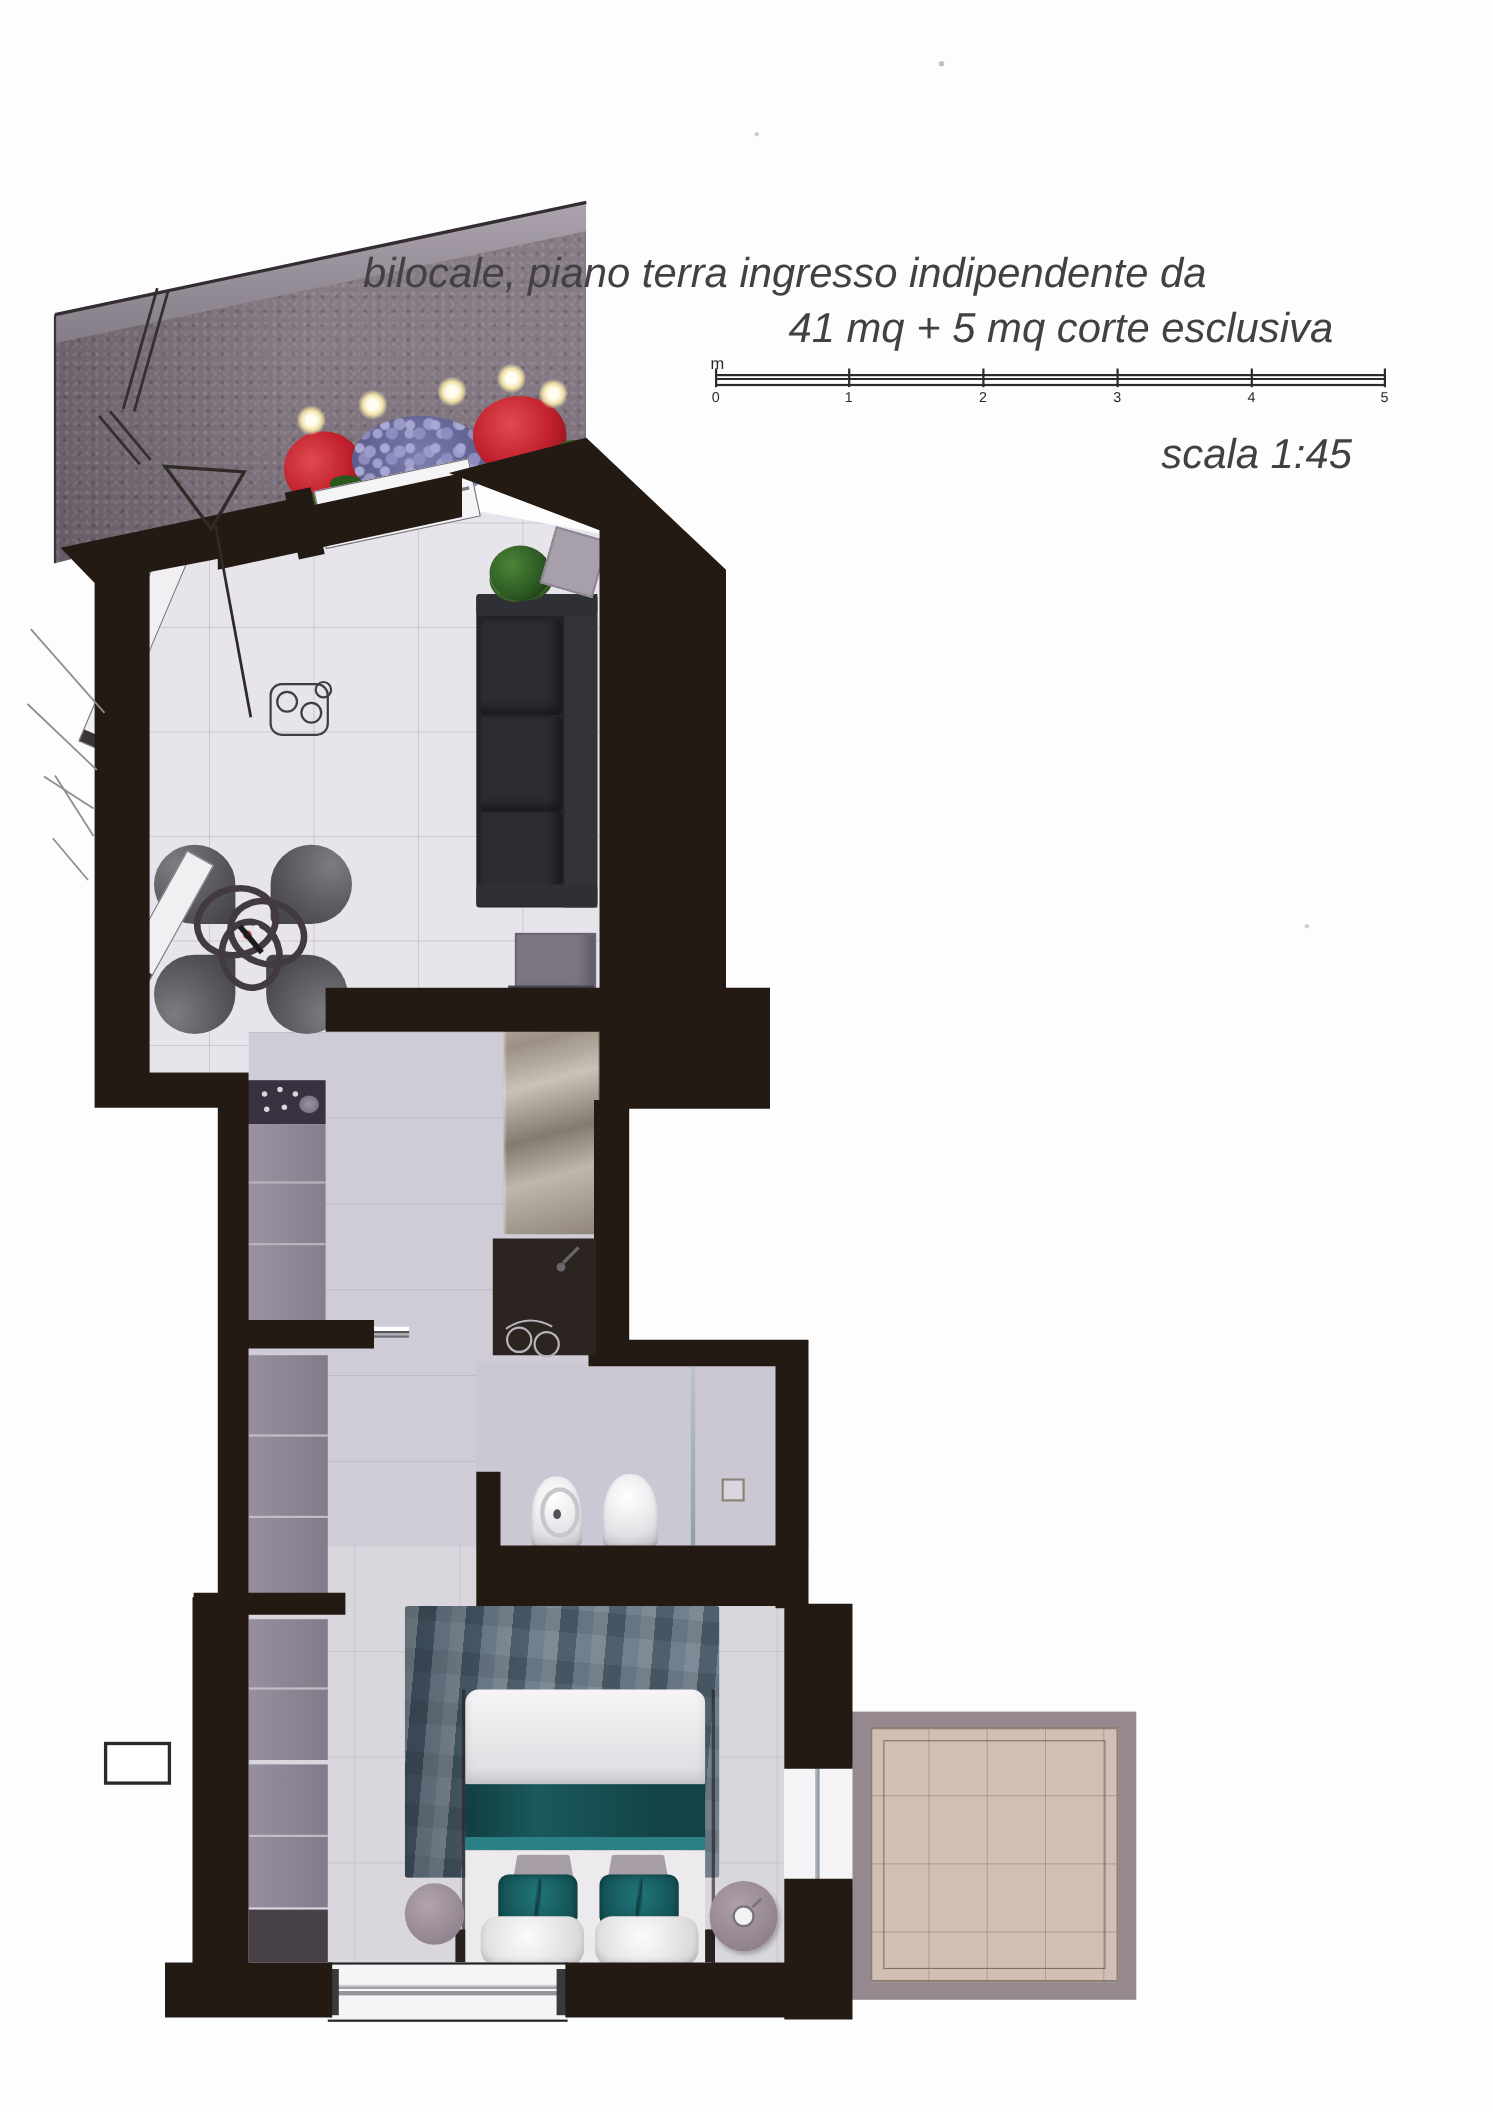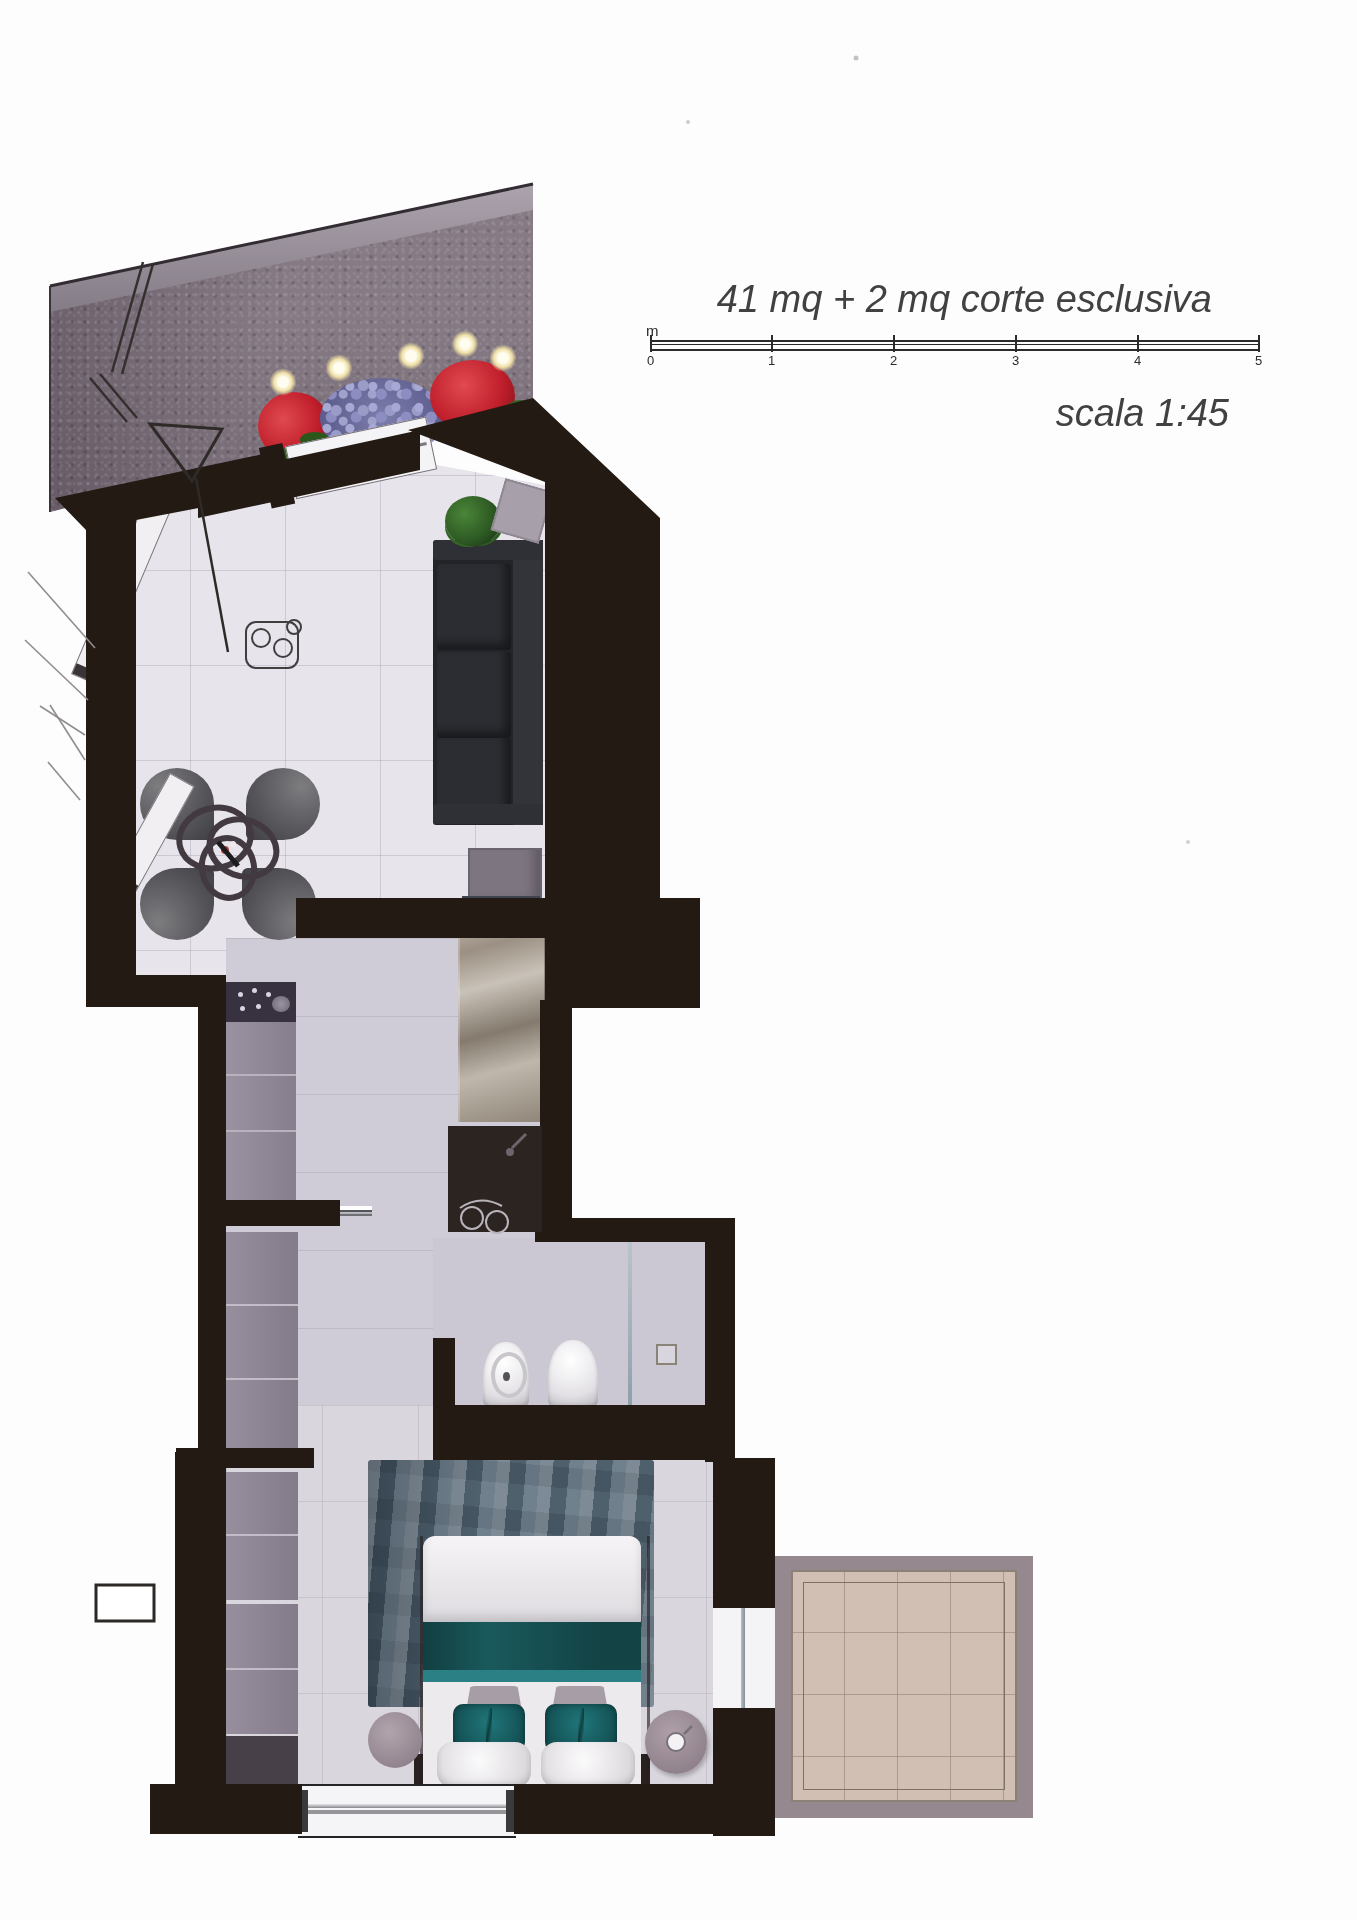"bilocale, piano terra ingresso" div.abs { html: none -> <div>bilocale, piano terra ingresso indipendente da</div> }
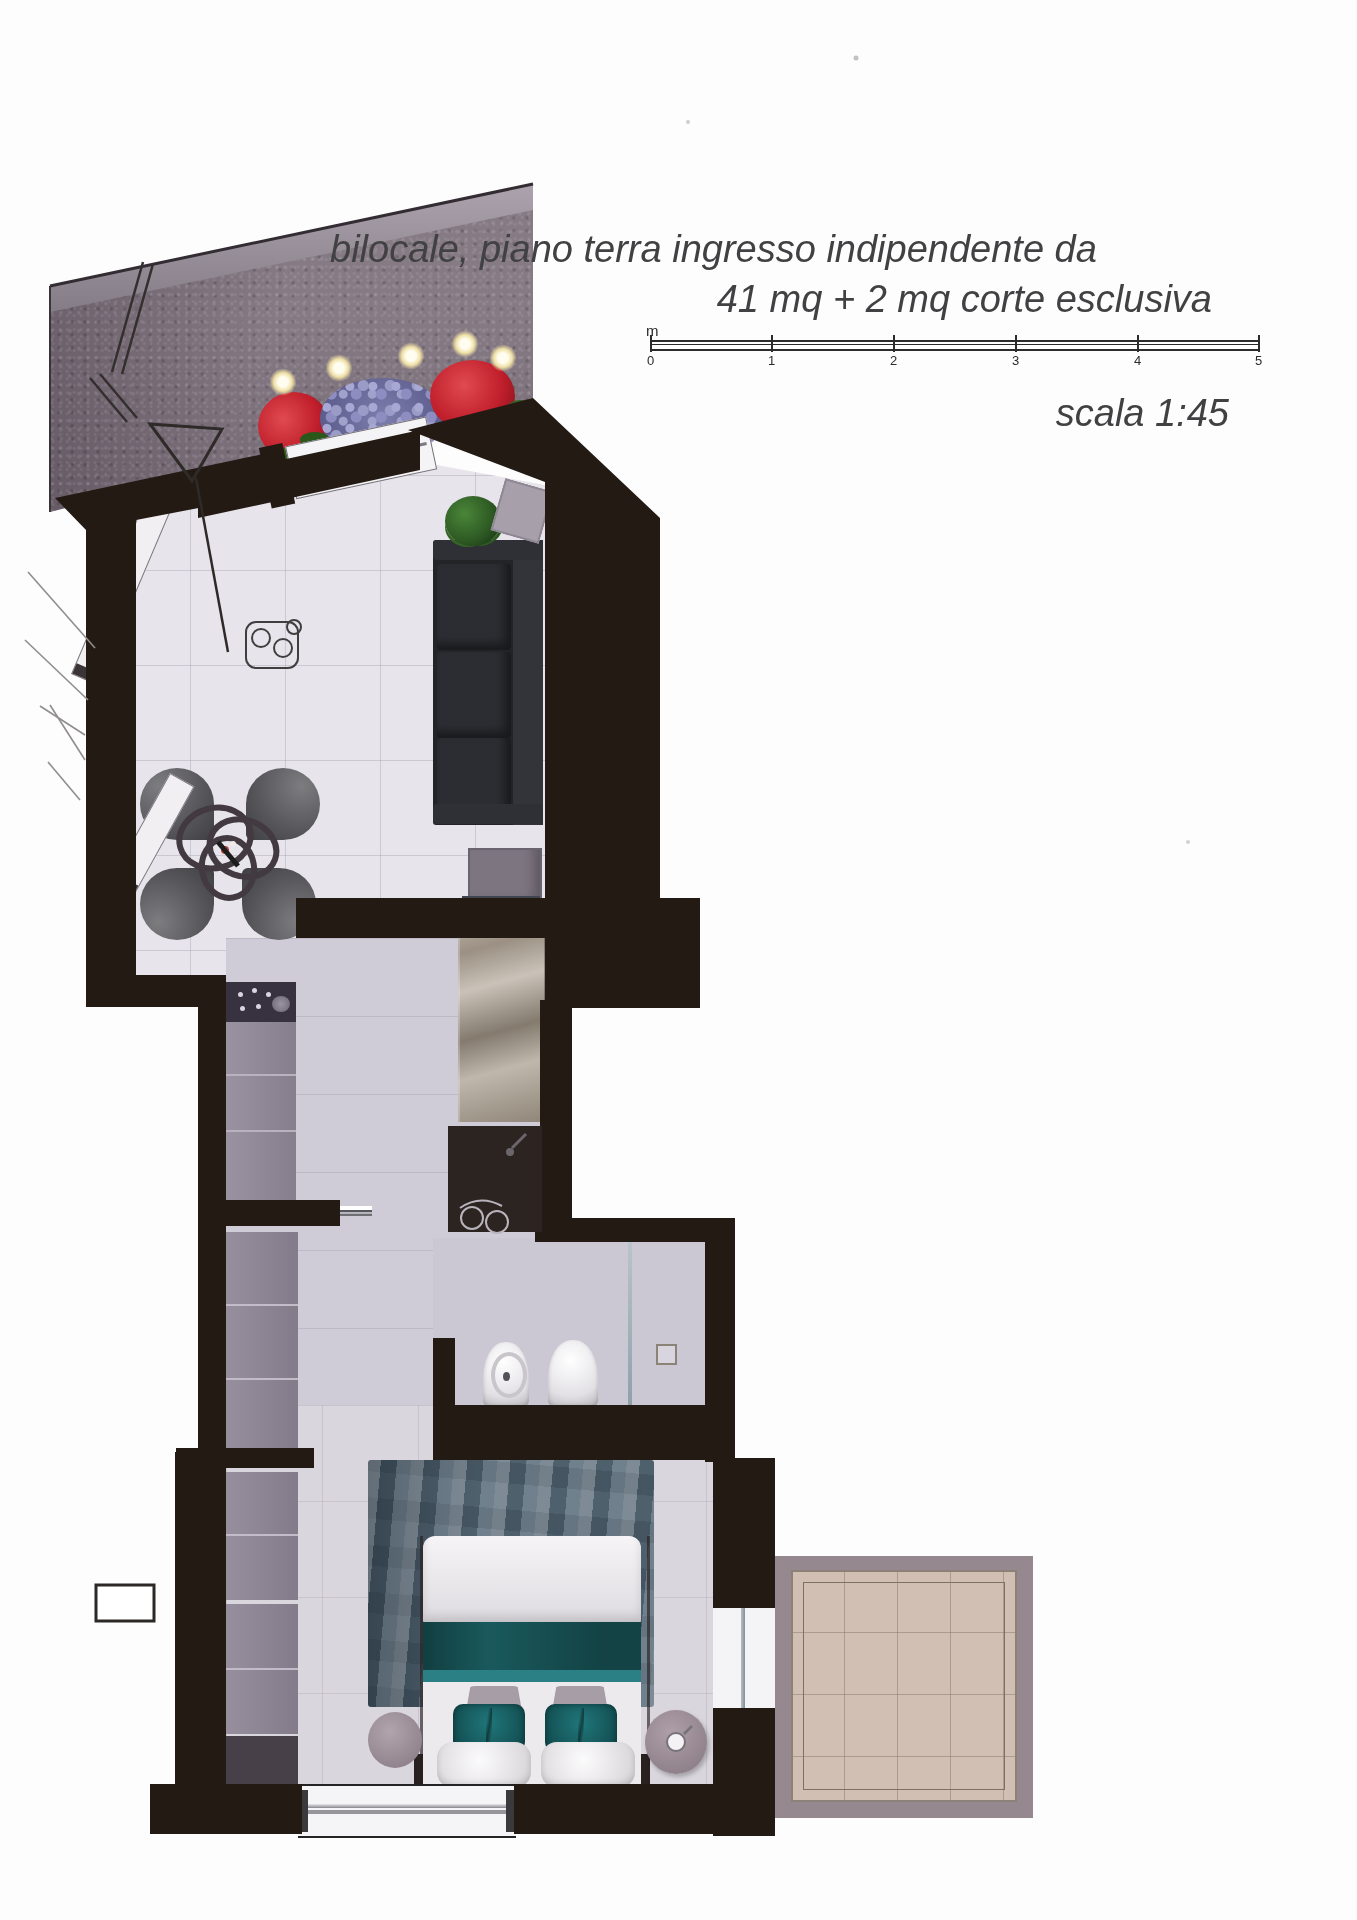"41 mq + 2 mq" div.abs { text: 2 -> 5 }
